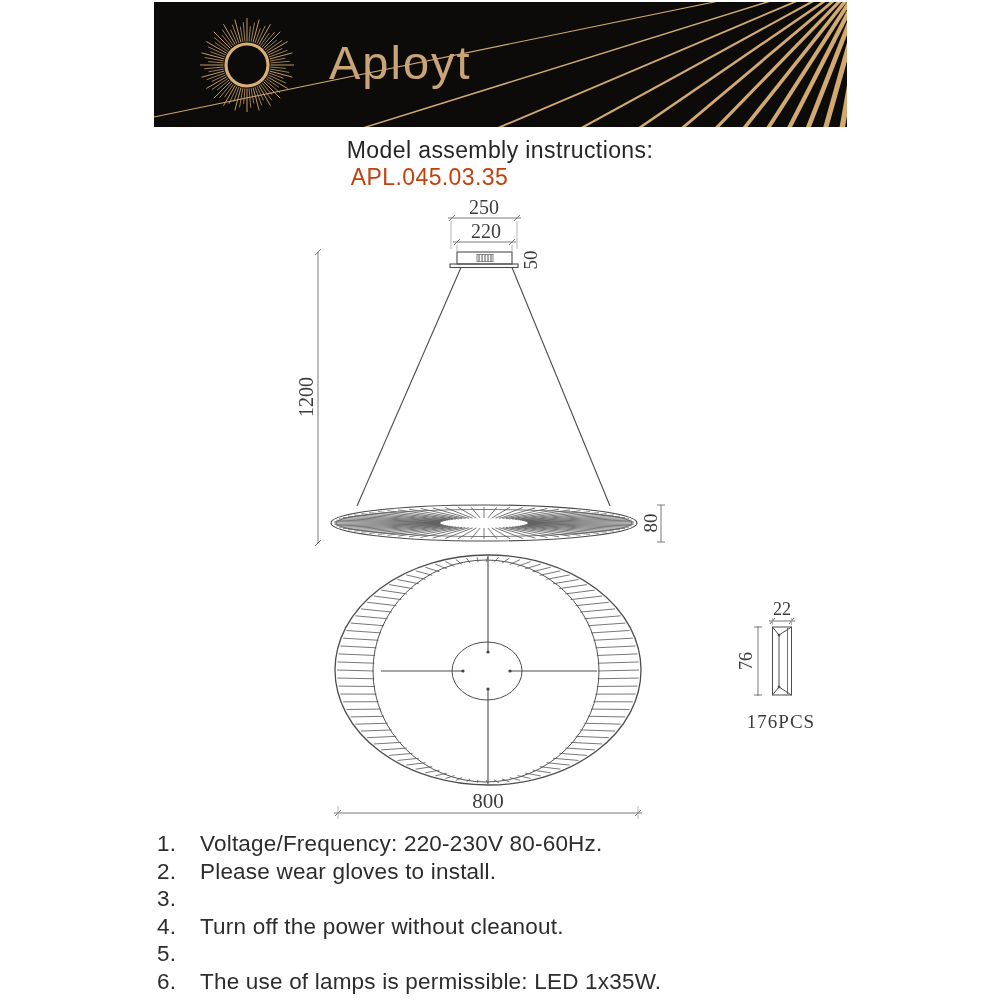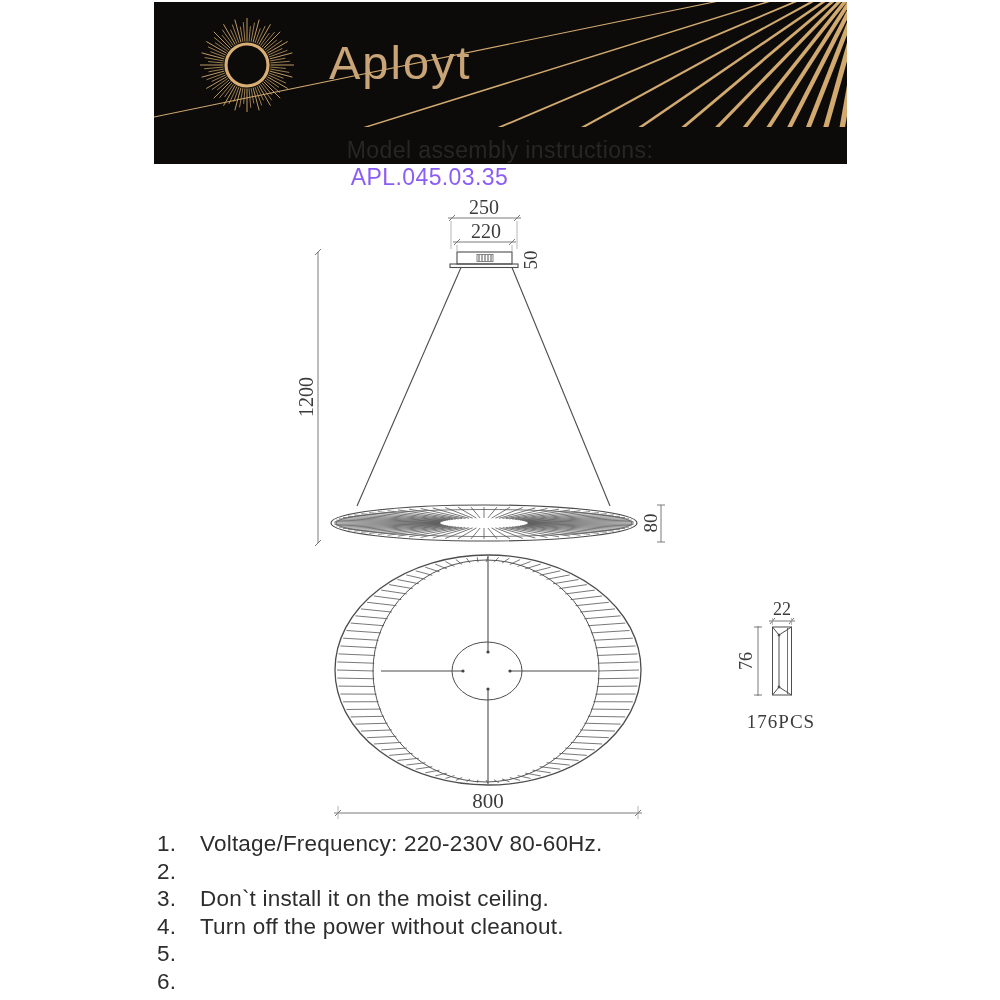"Aployt" .banner { height: 162px -> 125px }
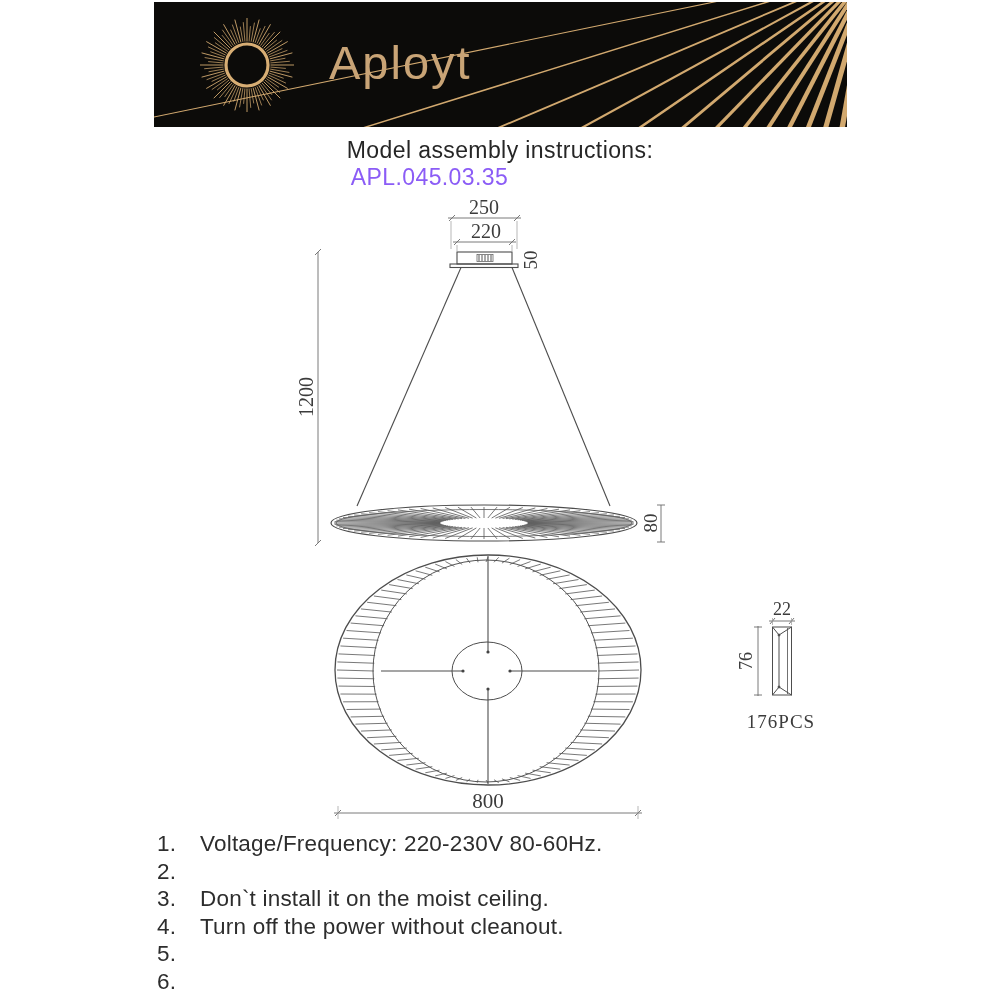"APL.045.03.35" .title-line2 { color: #8b5cf6 -> #c2410c }
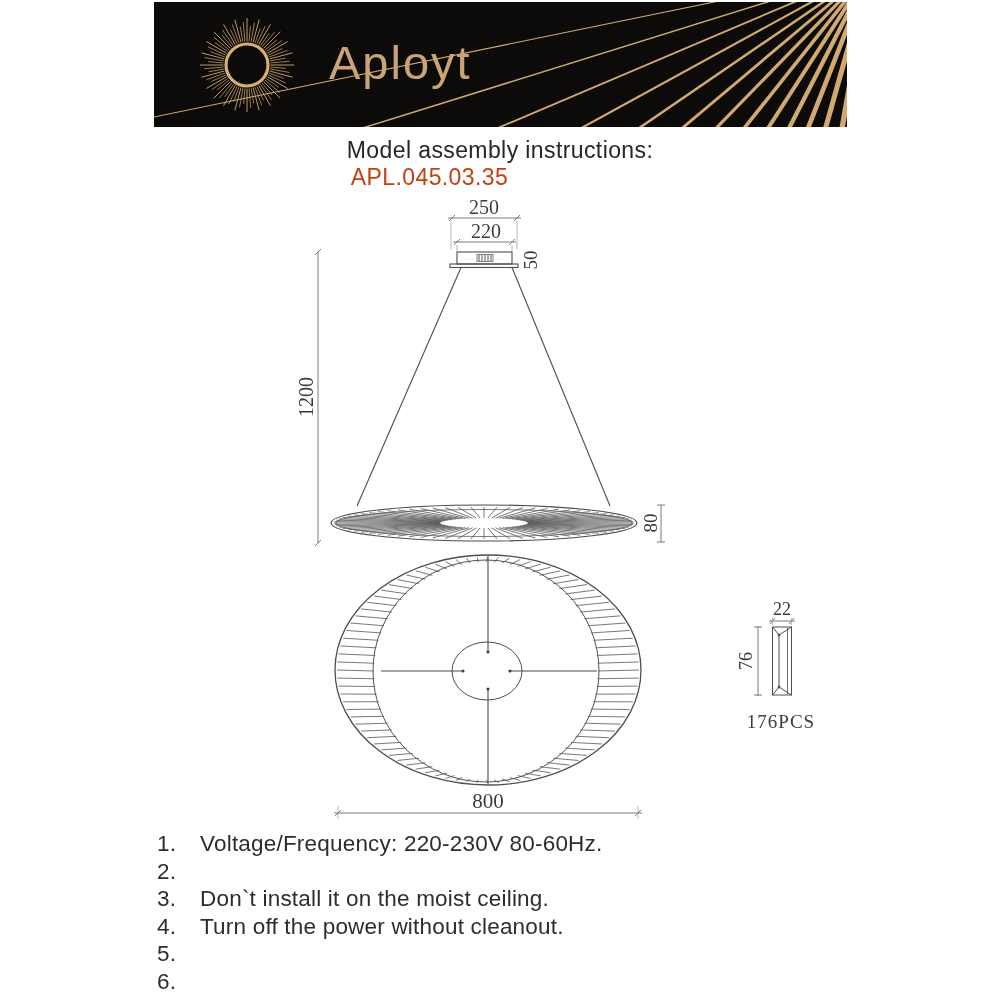"Please wear gloves to install." span { html: none -> <span>Please wear gloves to install.</span> }
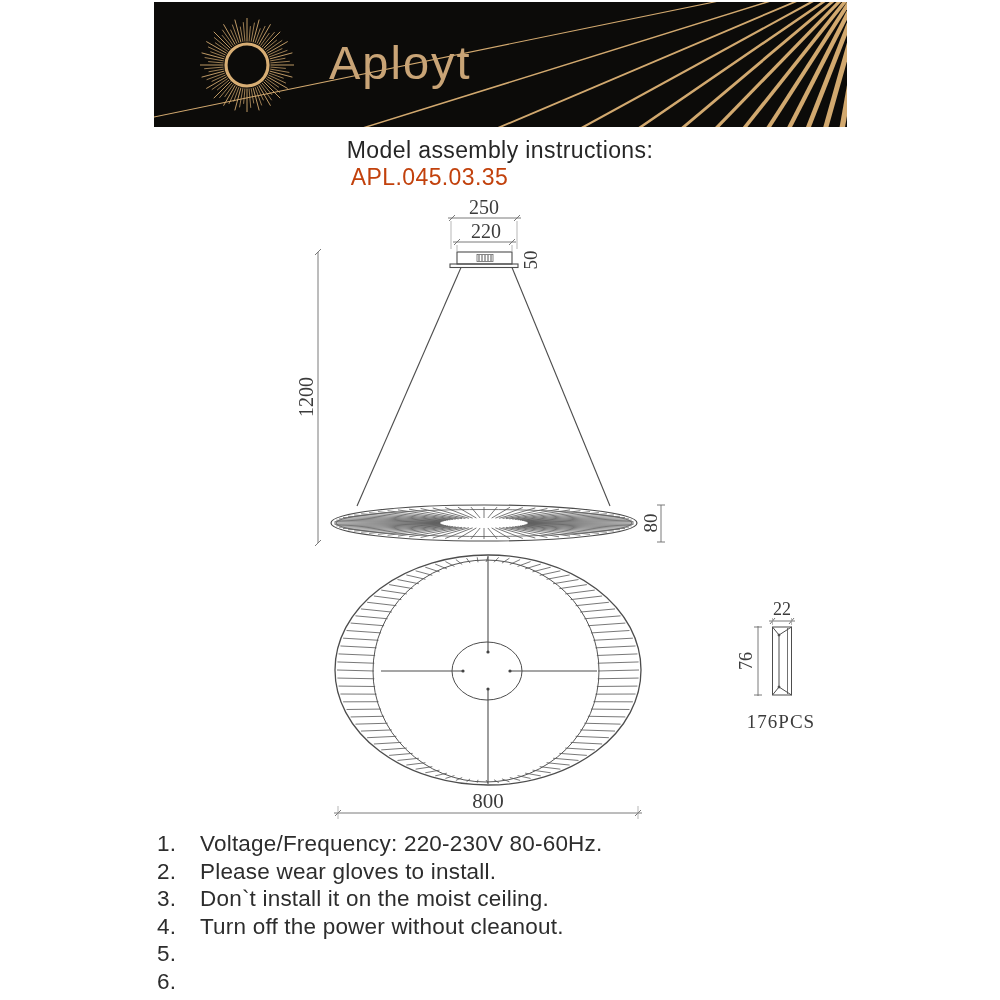"Don`t install it on the" span { html: <span>Don`t install it on the moist ceiling.</span> -> none }
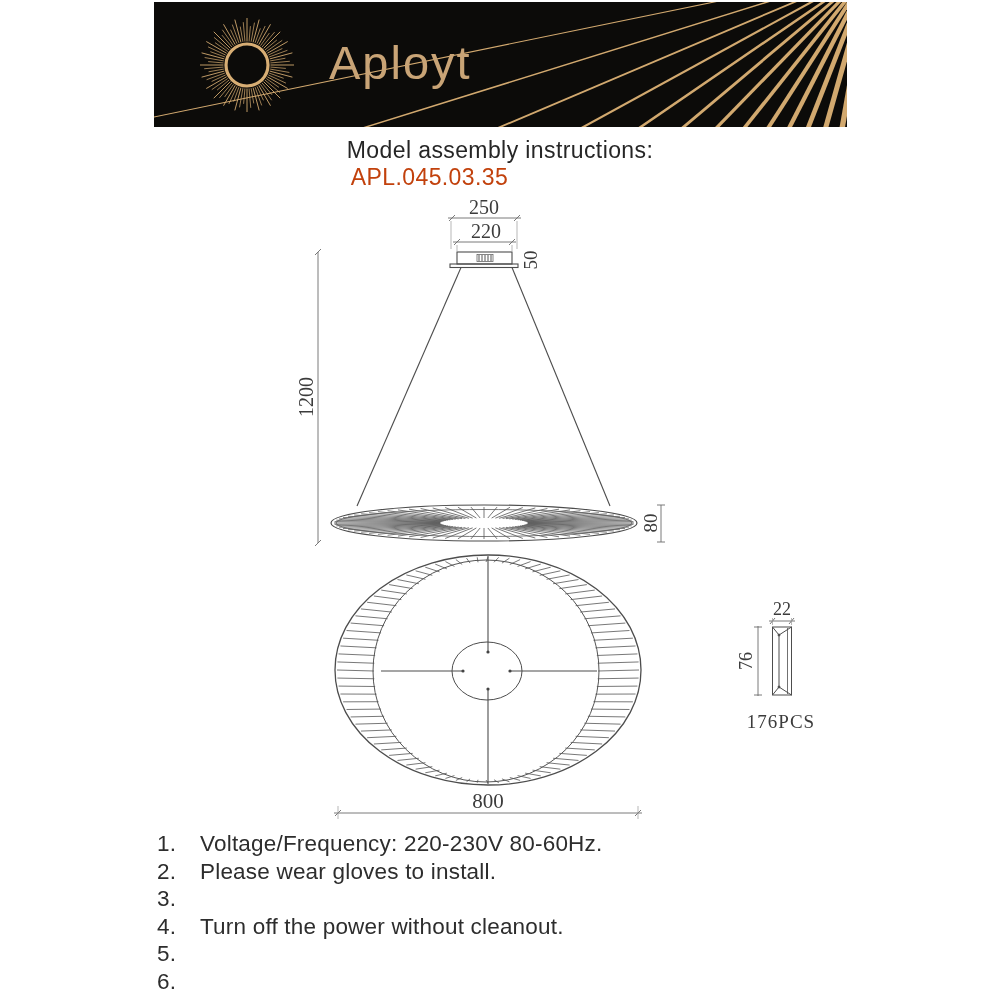"The use of lamps is" span { html: none -> <span>The use of lamps is permissible: LED 1x35W.</span> }
